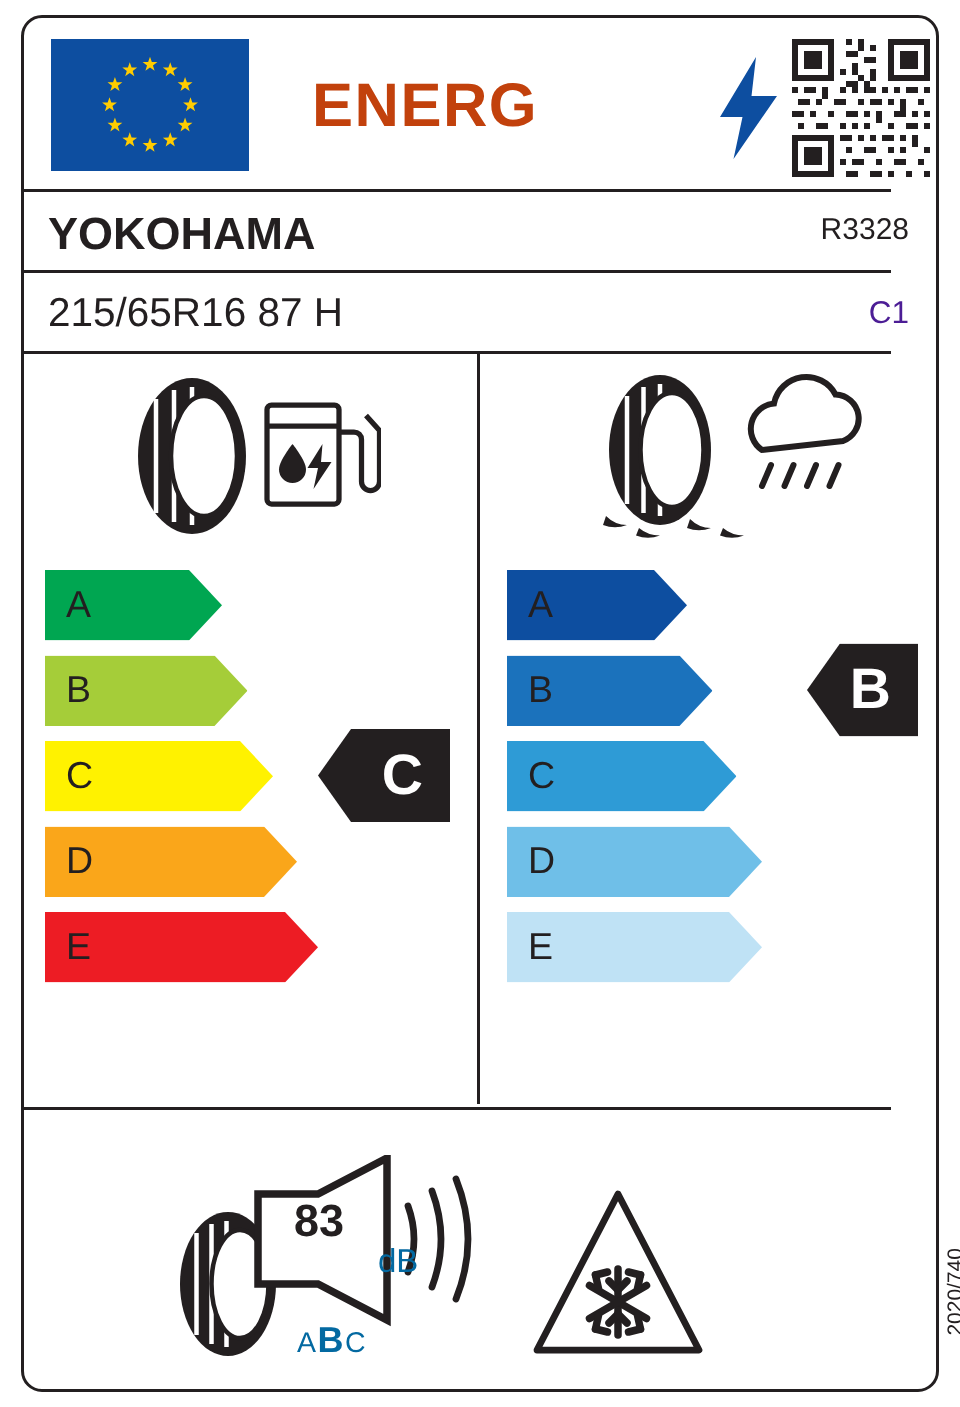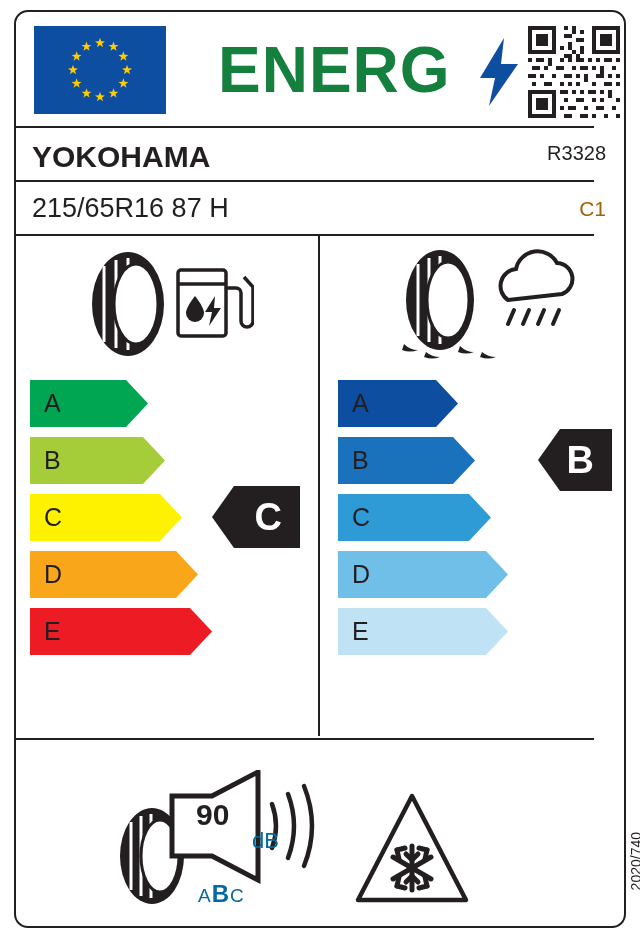"ENERG" .energ { color: #15803d -> #c2410c; font-size: 64px -> 41px; left: 202px -> 192px }
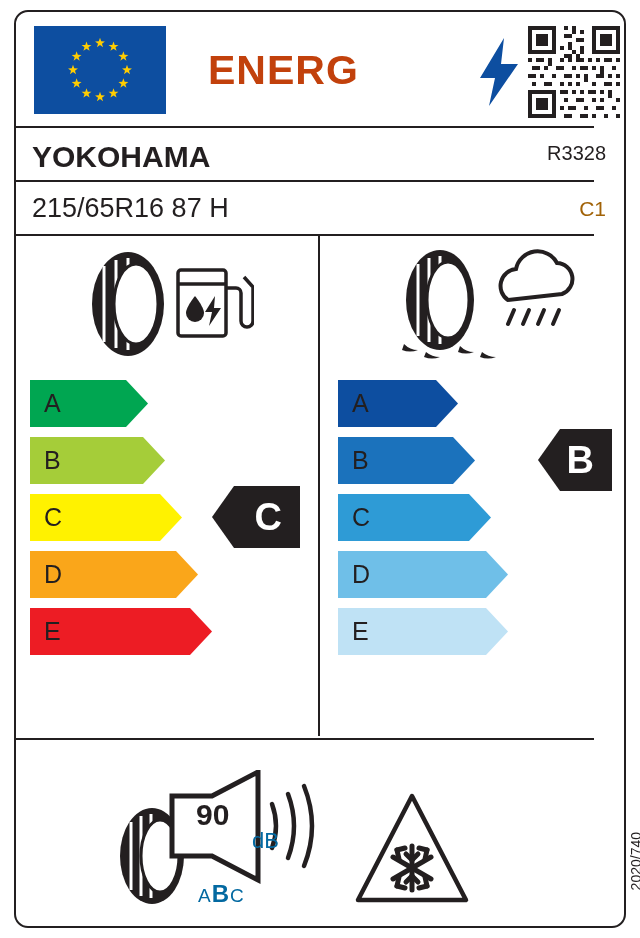"C1" .classcode { color: #a16207 -> #4c1d95 }
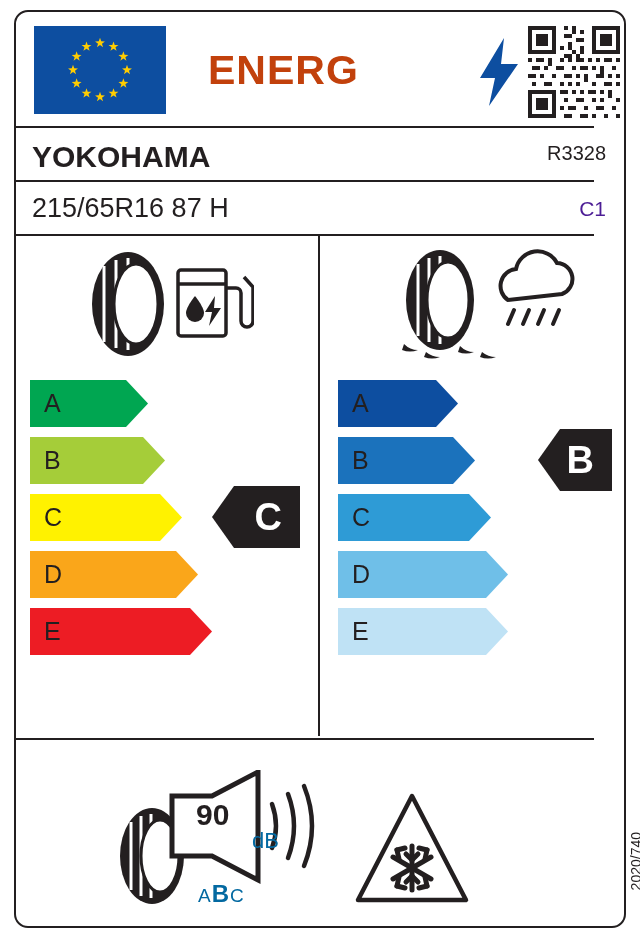"90" div.db-val { text: 90 -> 83 }
